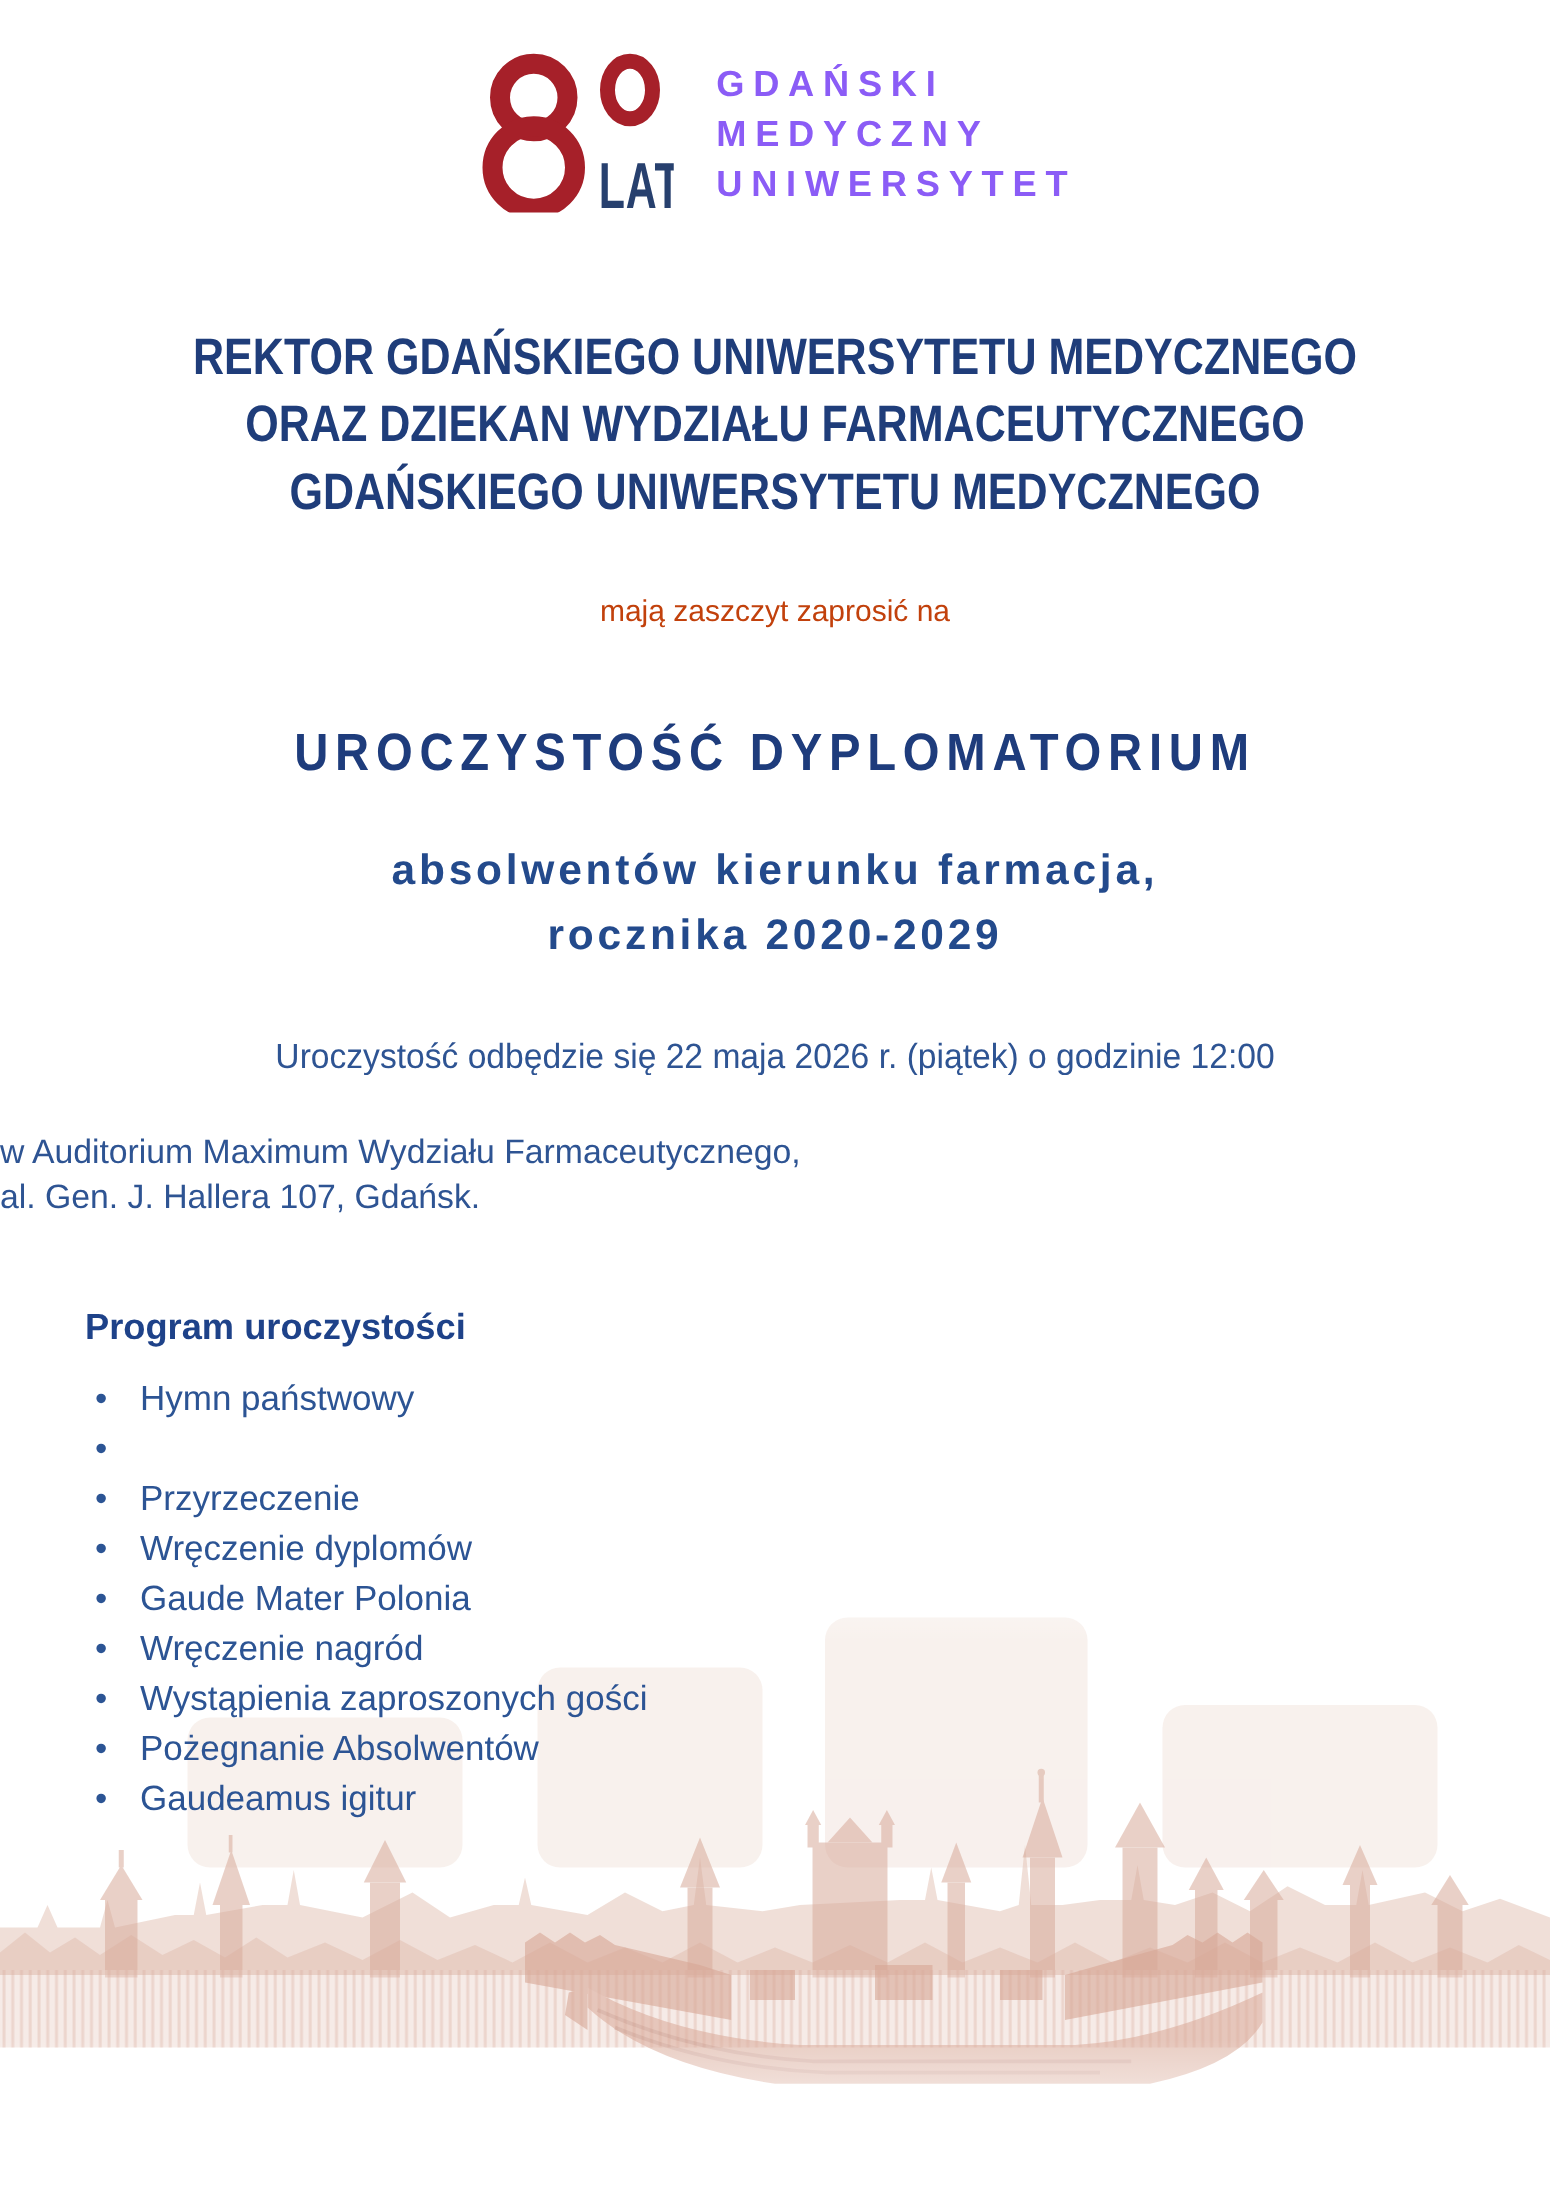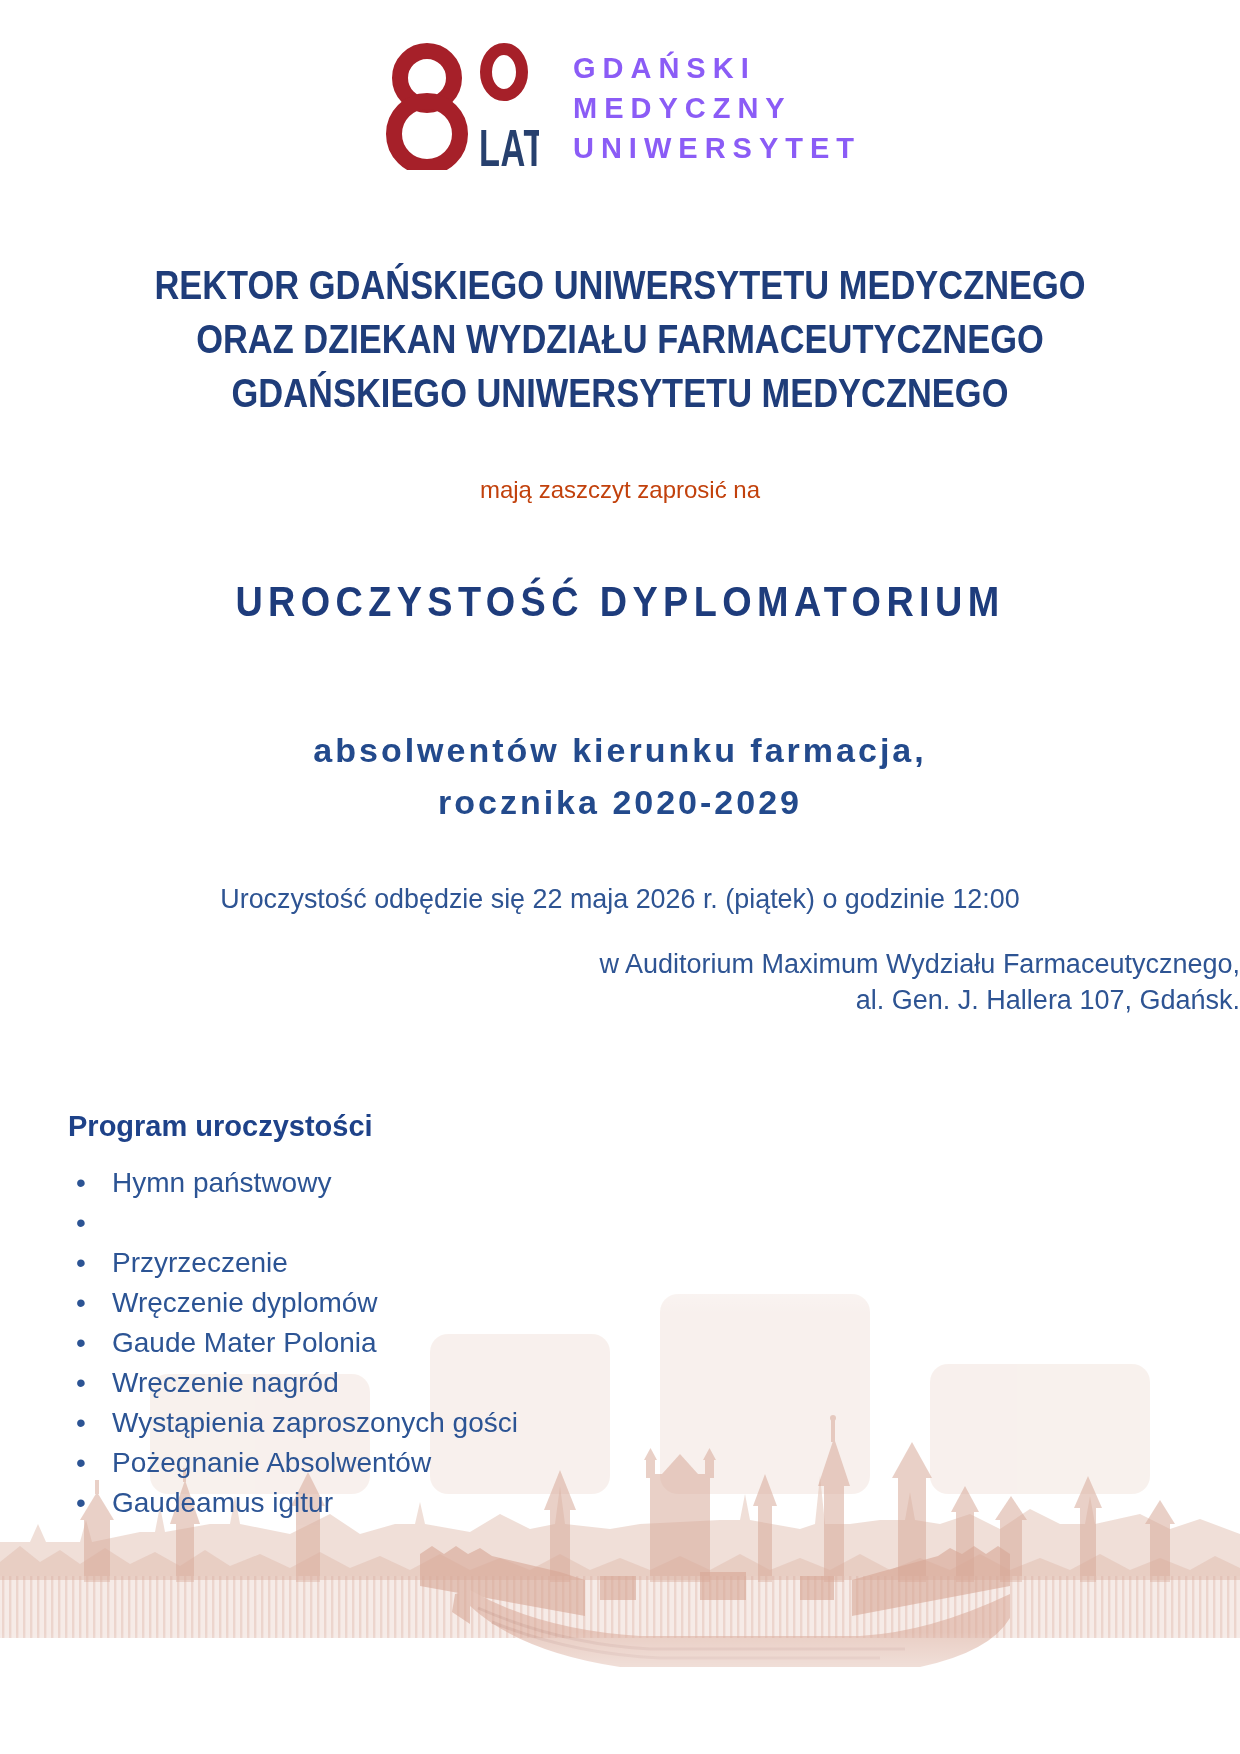"absolwentów kierunku farmacja," .event-subtitle { margin-top: 98px -> 44px }
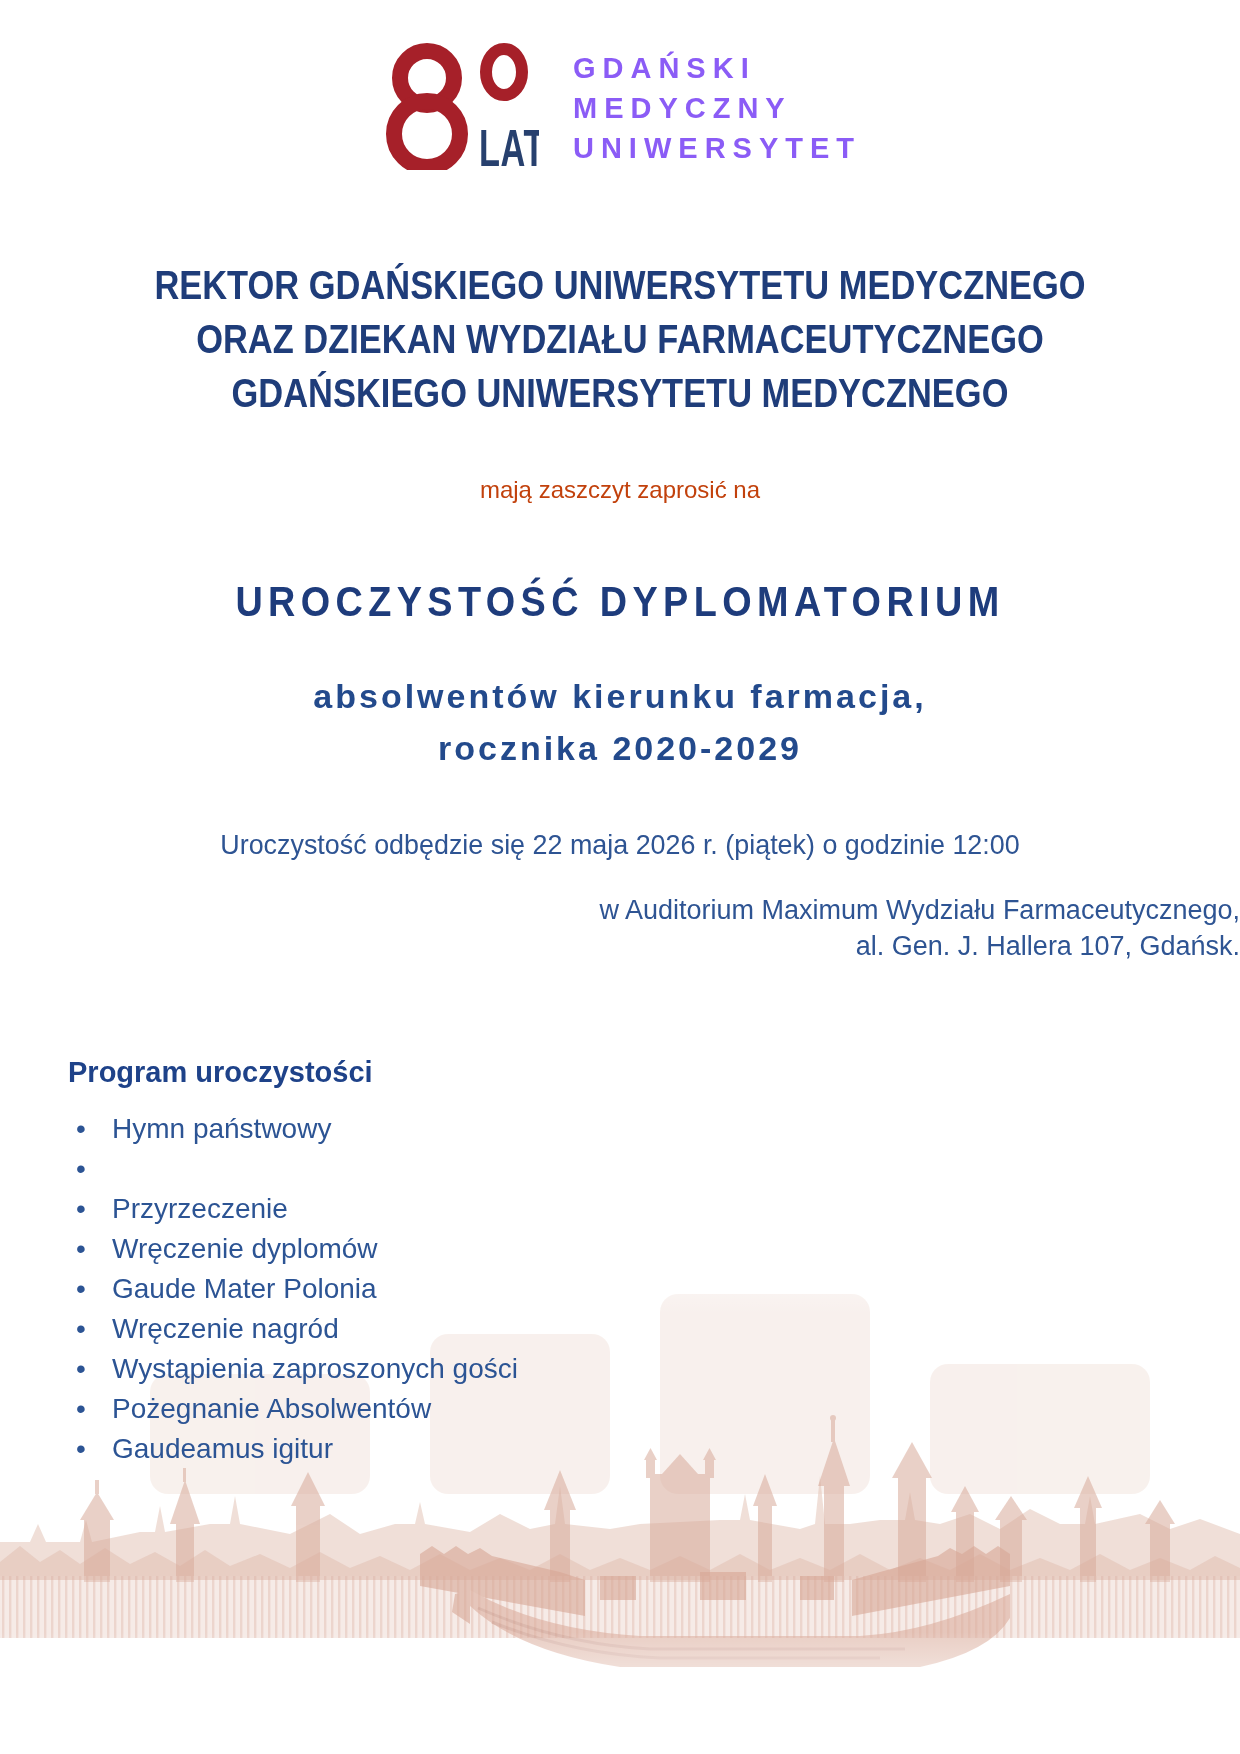"w Auditorium Maximum Wydziału" .venue-lines { margin-top: 31px -> 42px; text-align: right -> left }
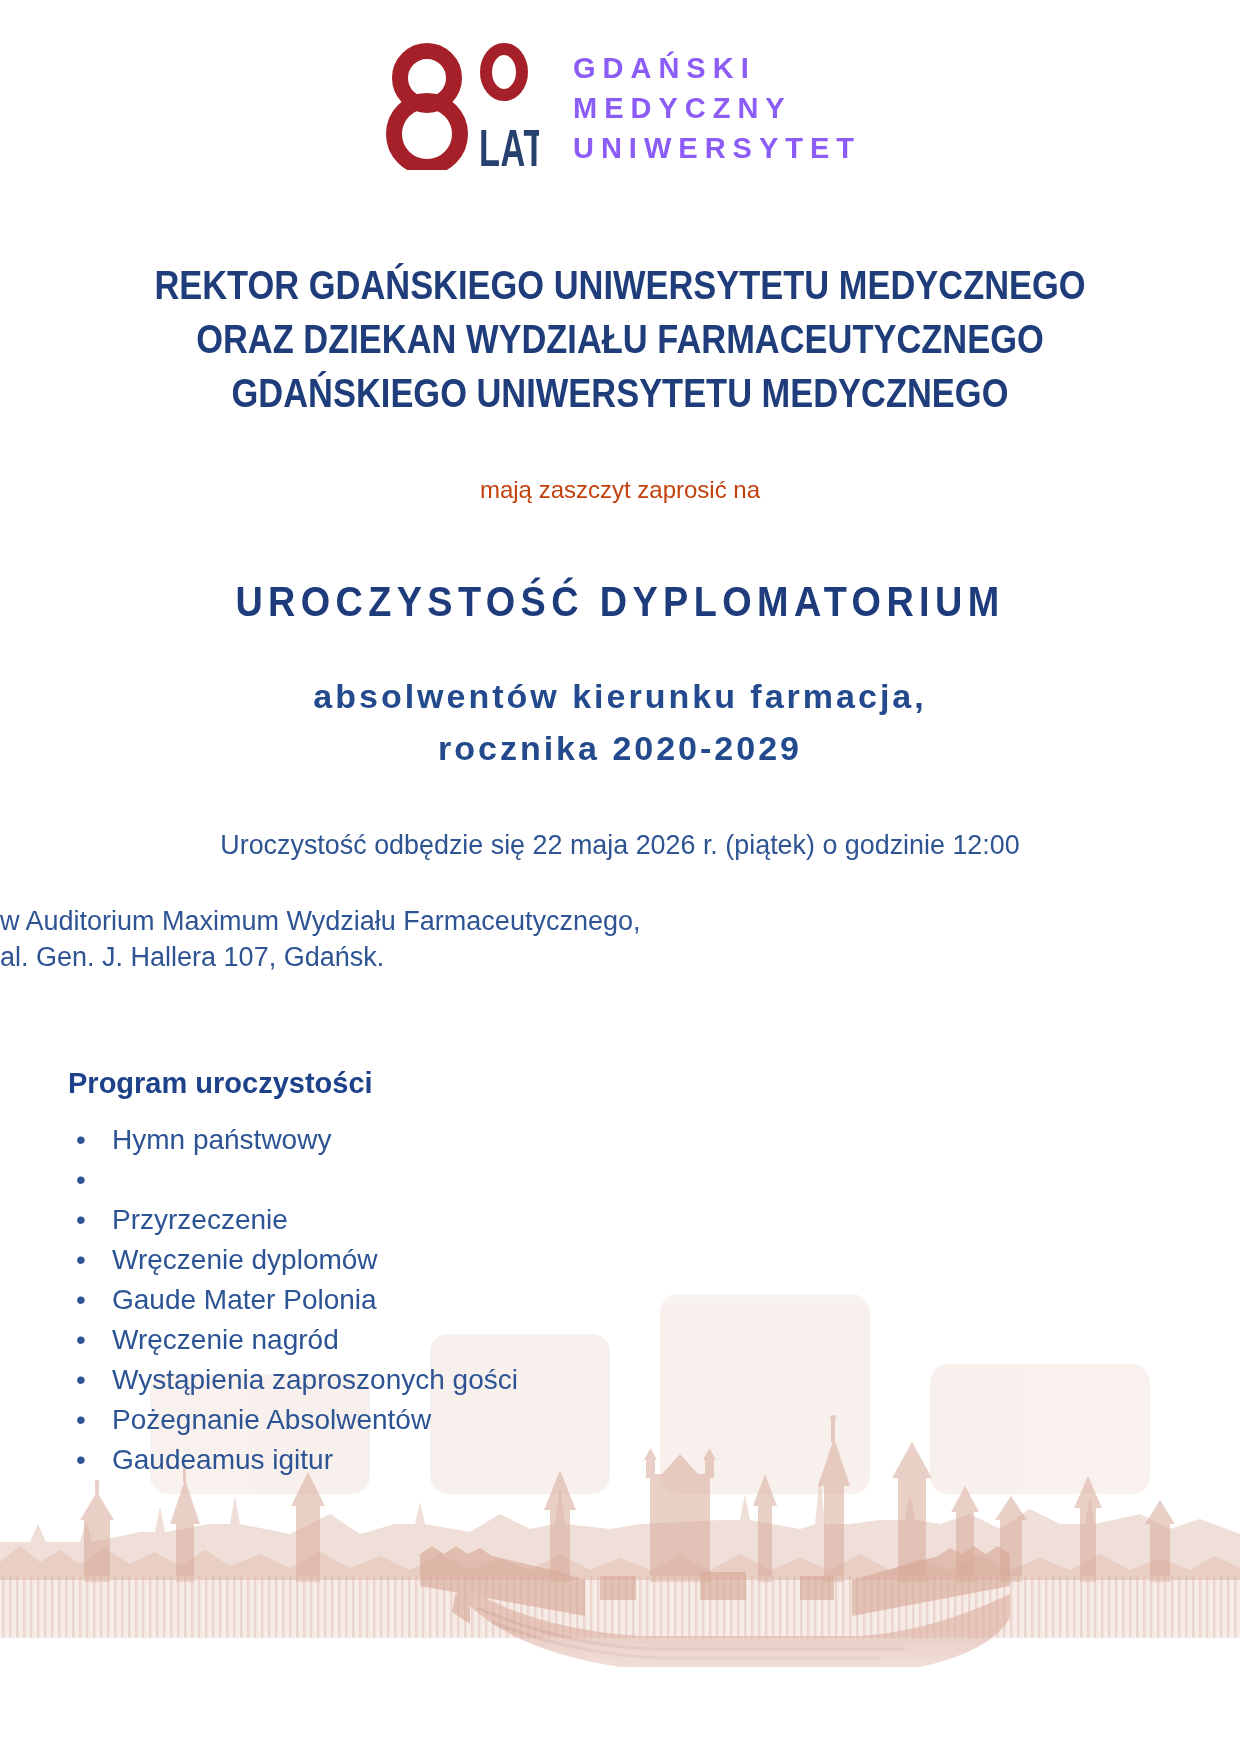"Program uroczystości" .program { margin-top: 92px -> 71px }
